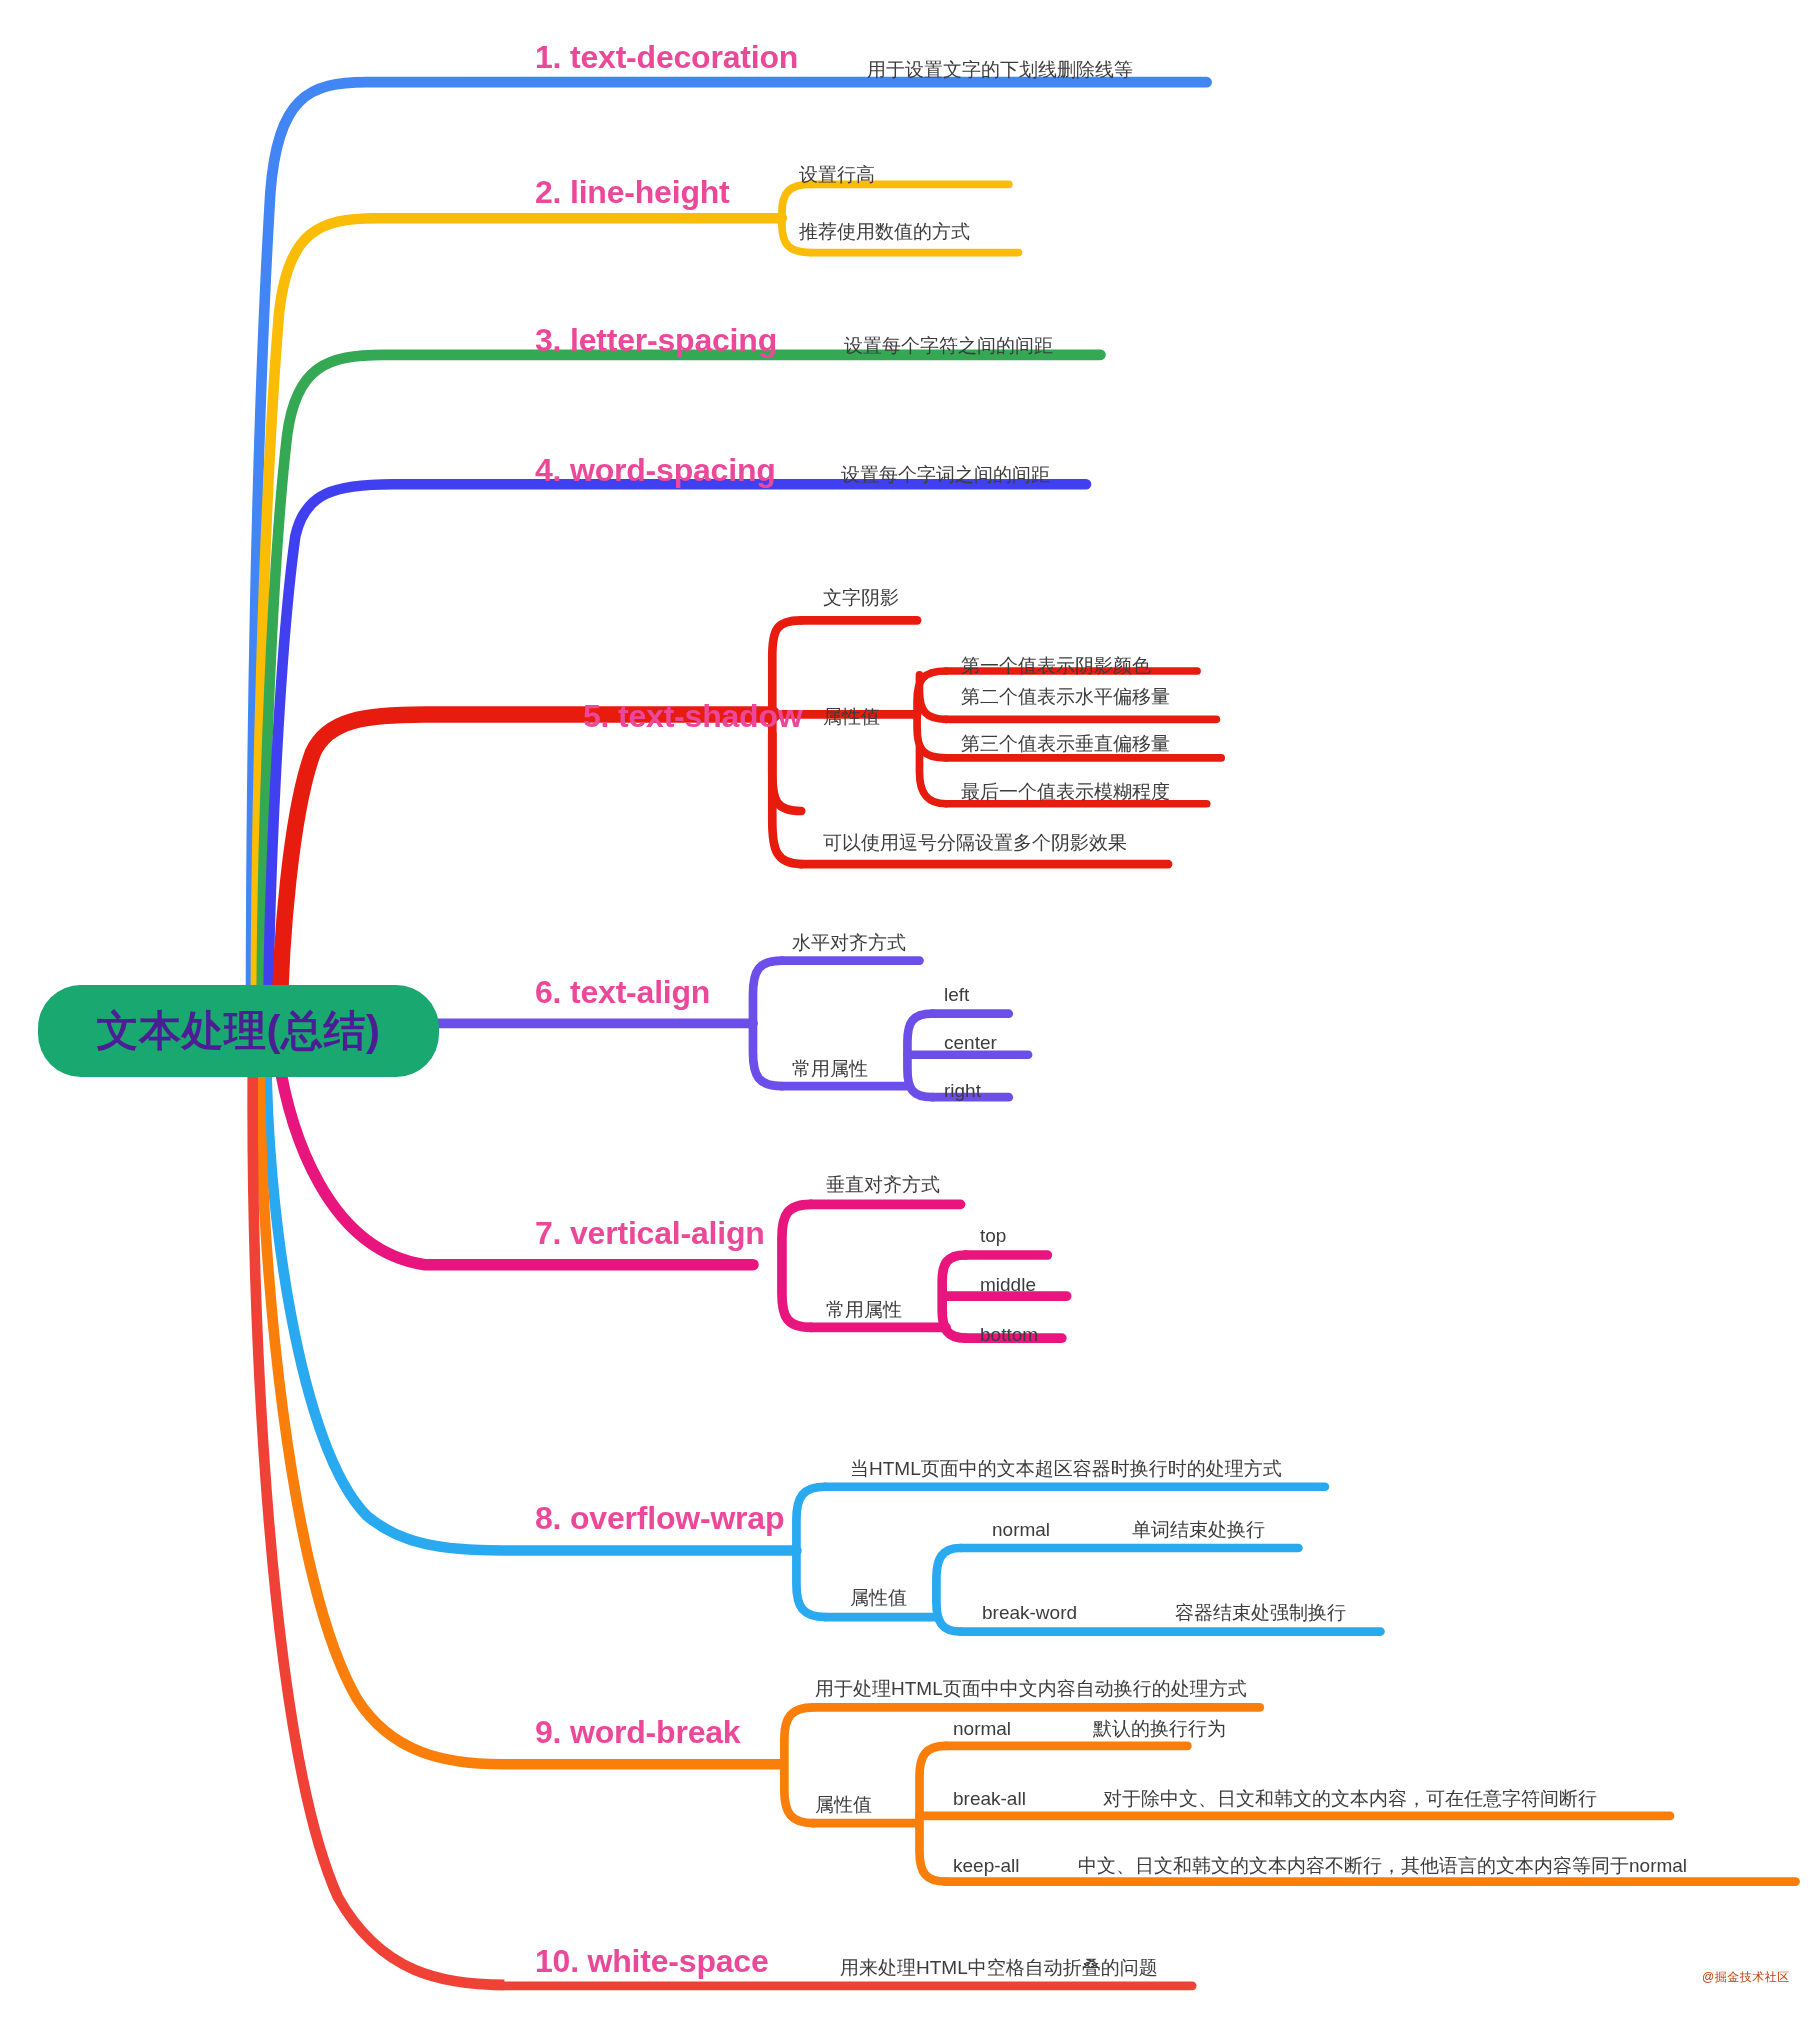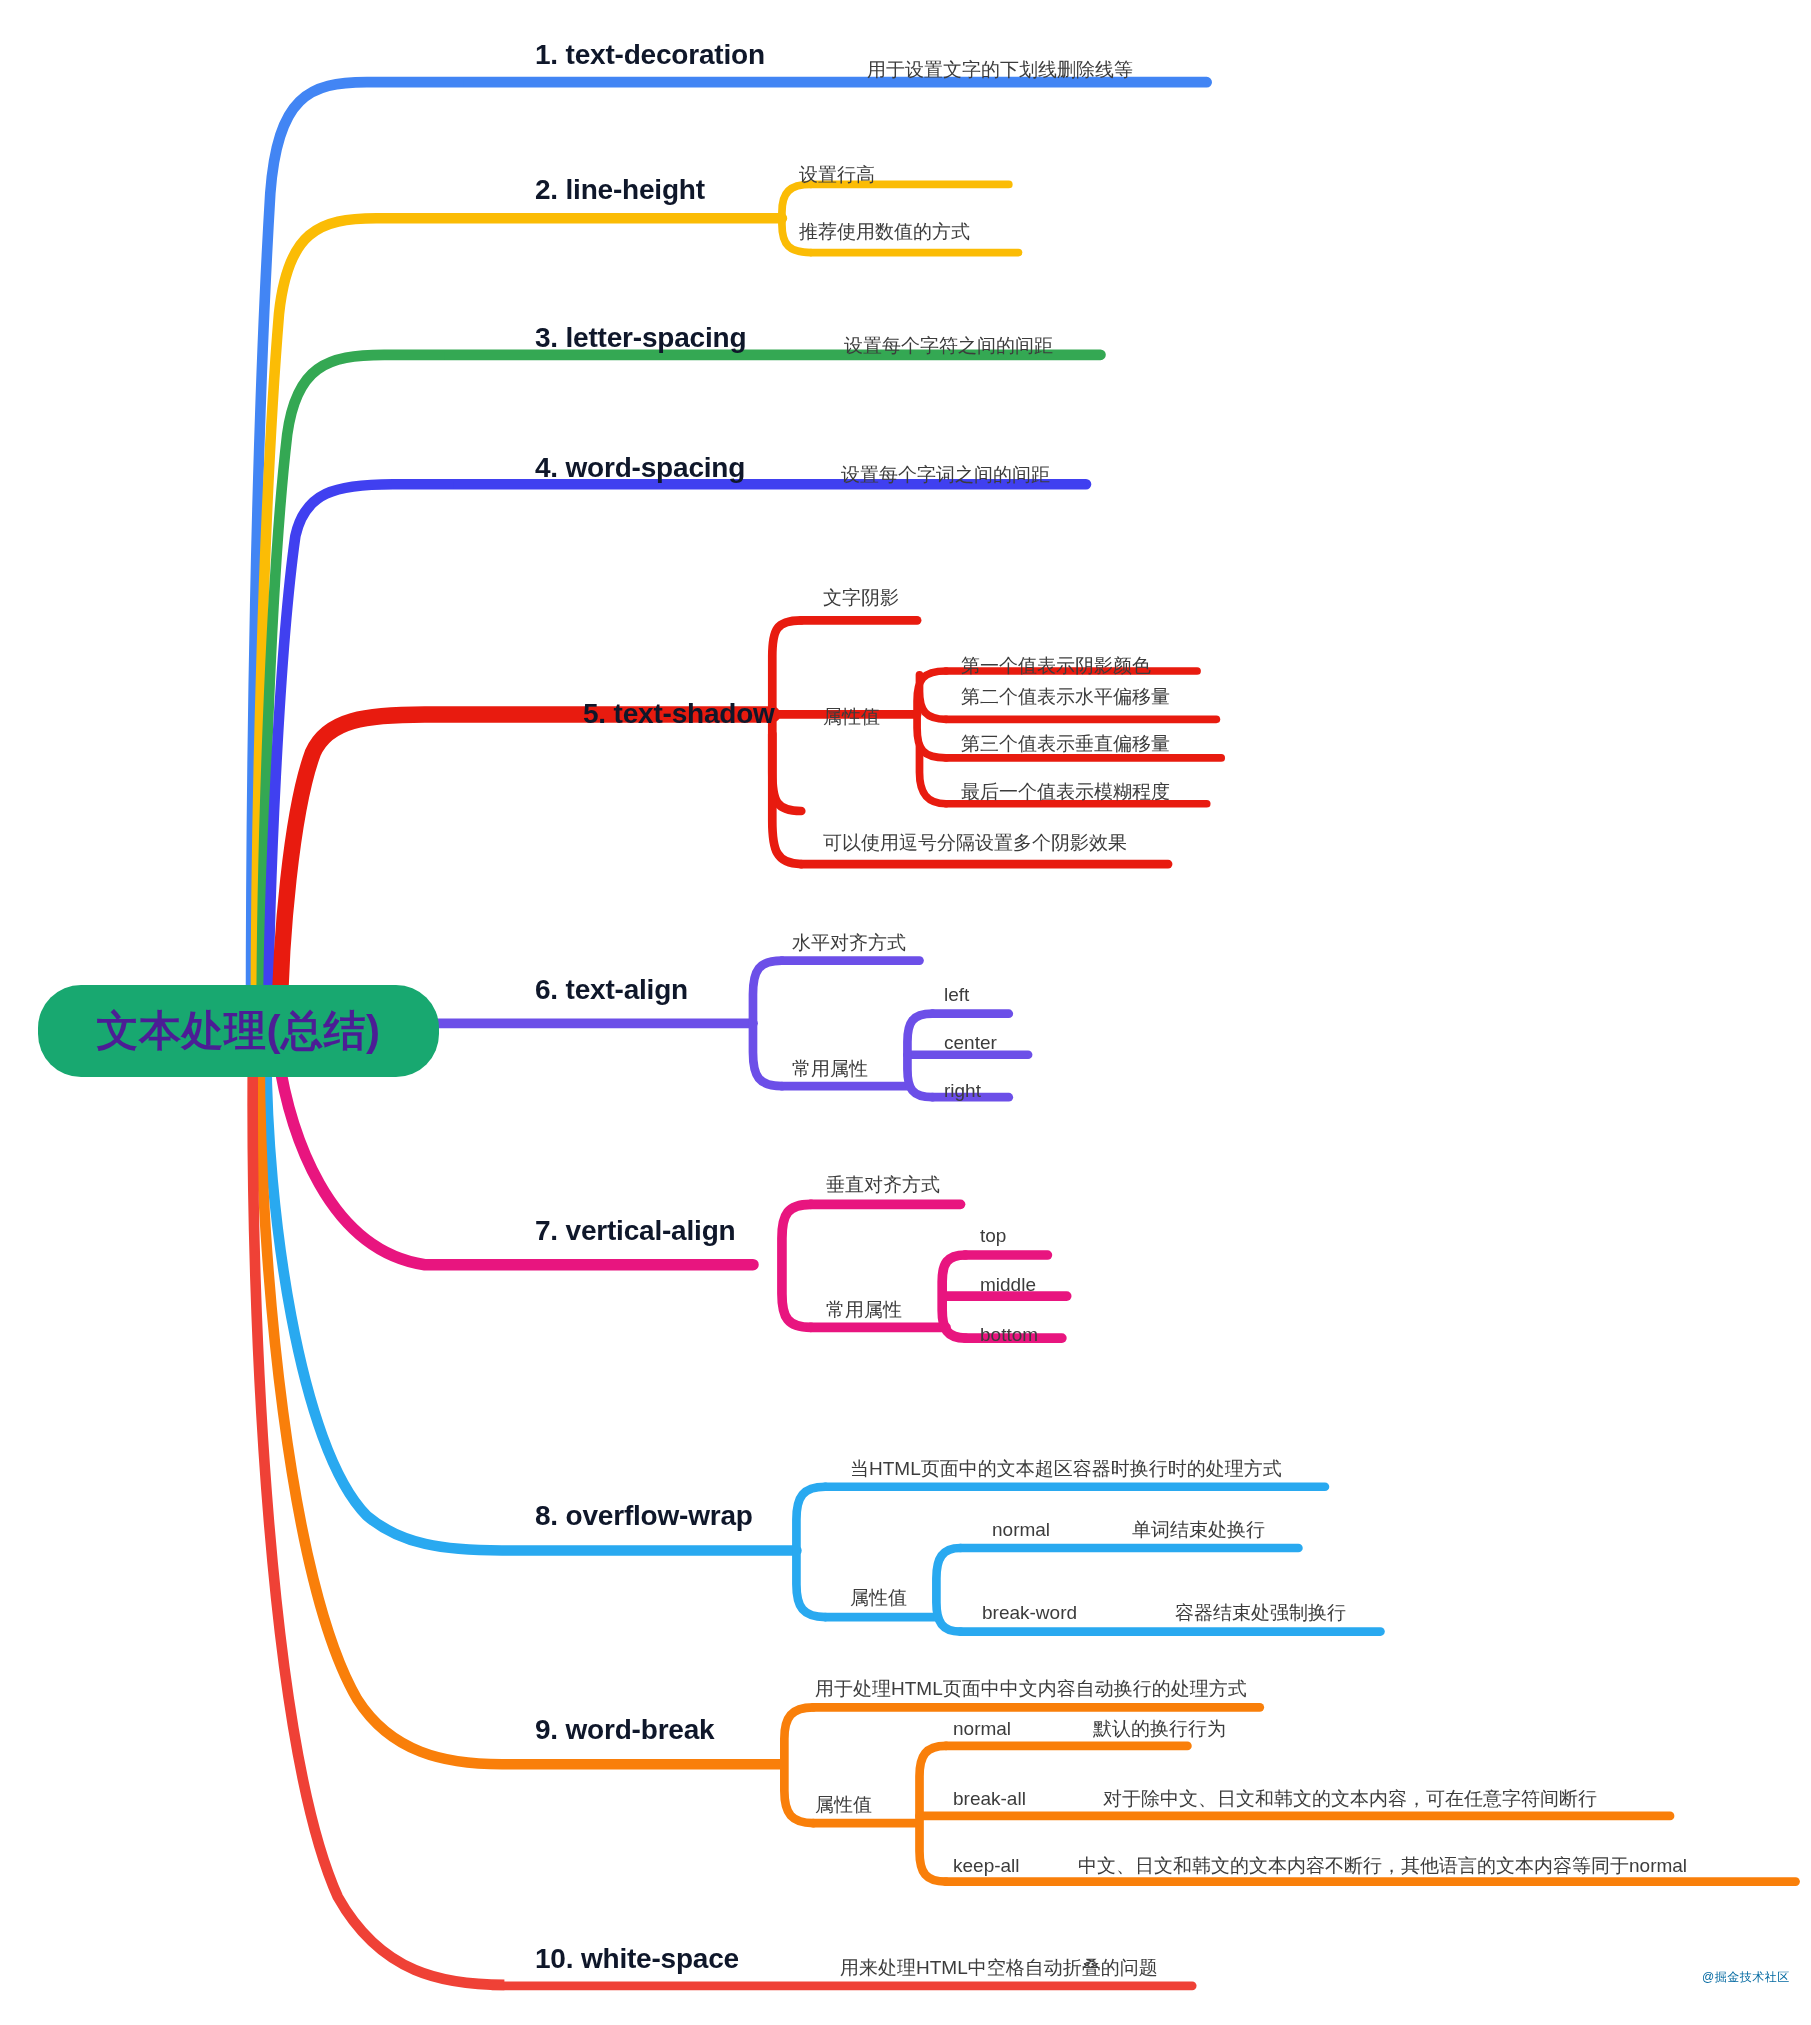"1. text-decoration" .topic { color: #0f172a -> #ec4899; font-size: 28px -> 32px }
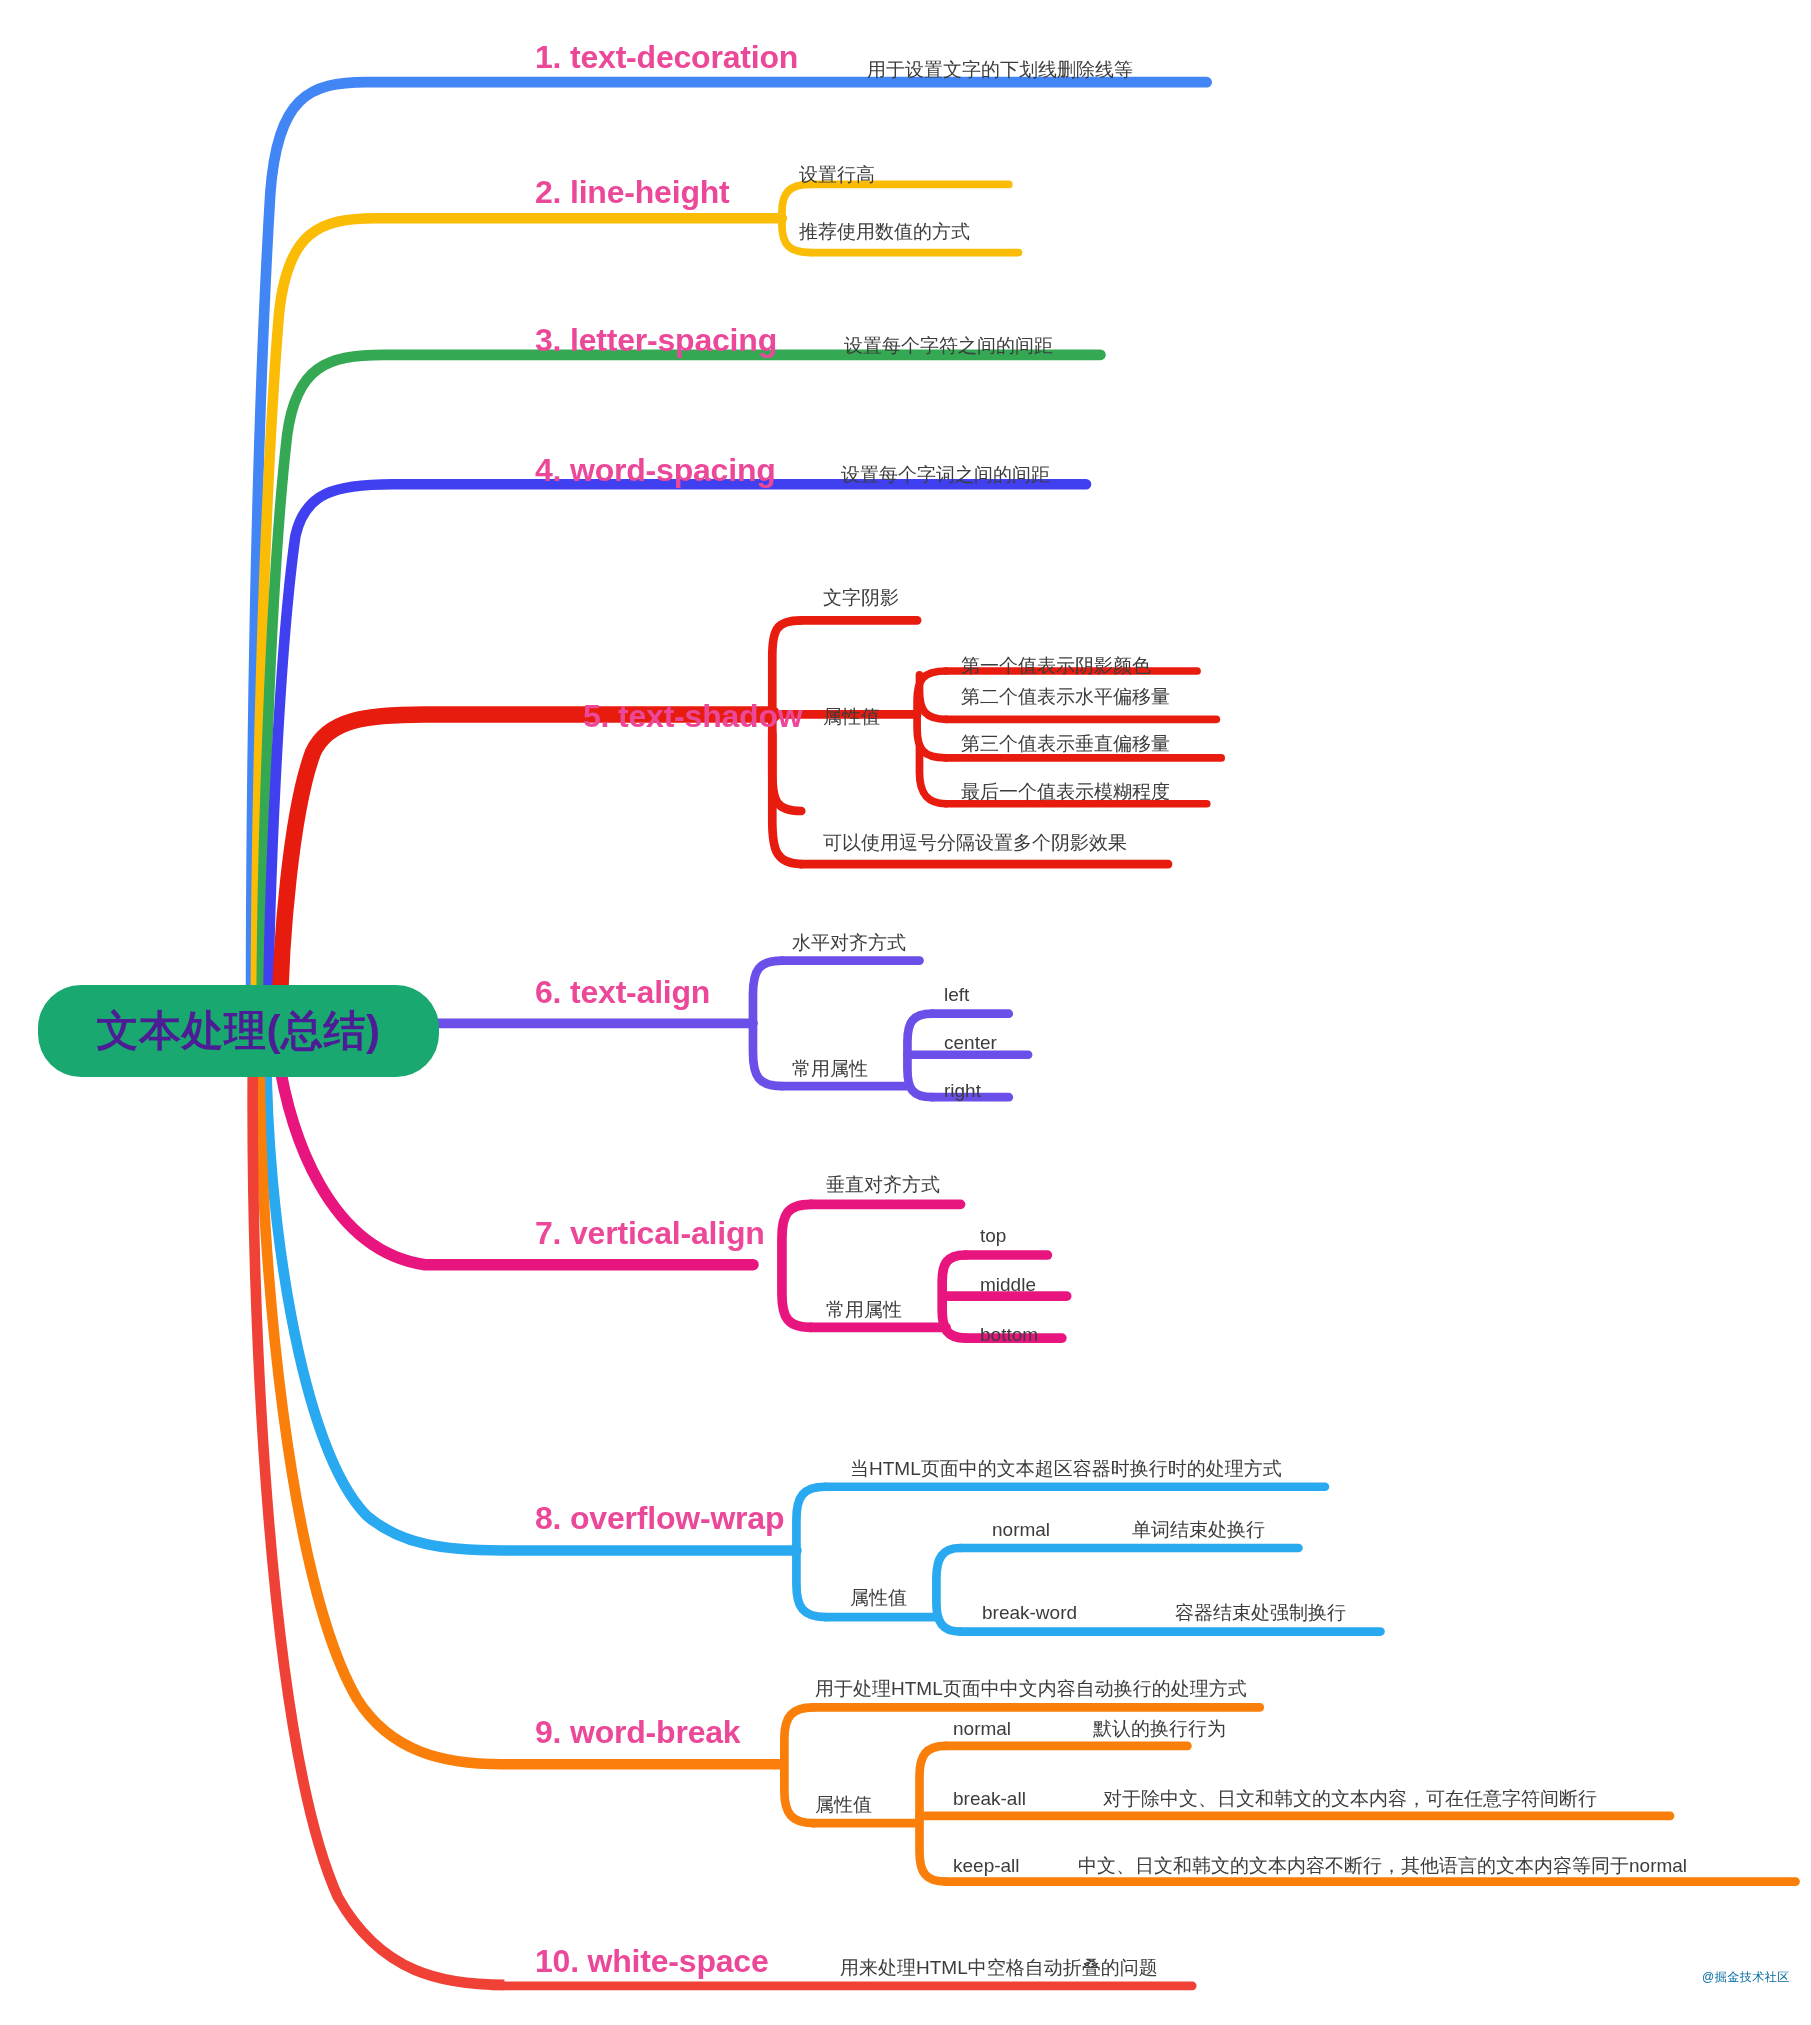"@掘金技术社区" .watermark { color: #0369a1 -> #c2410c }
